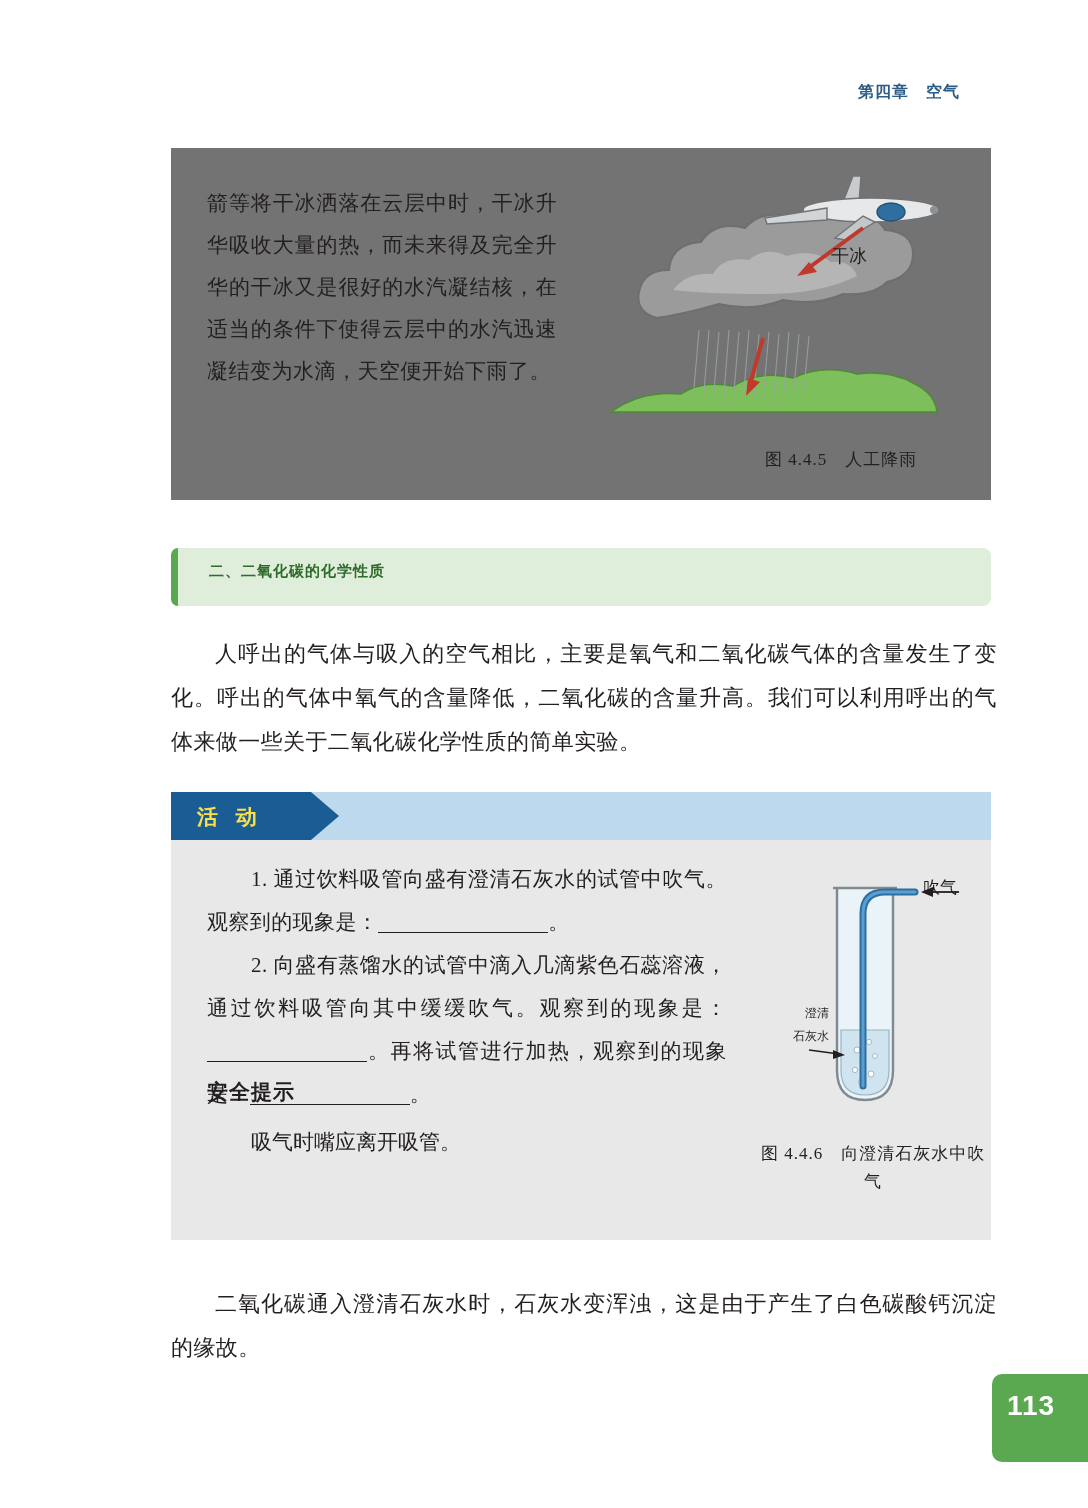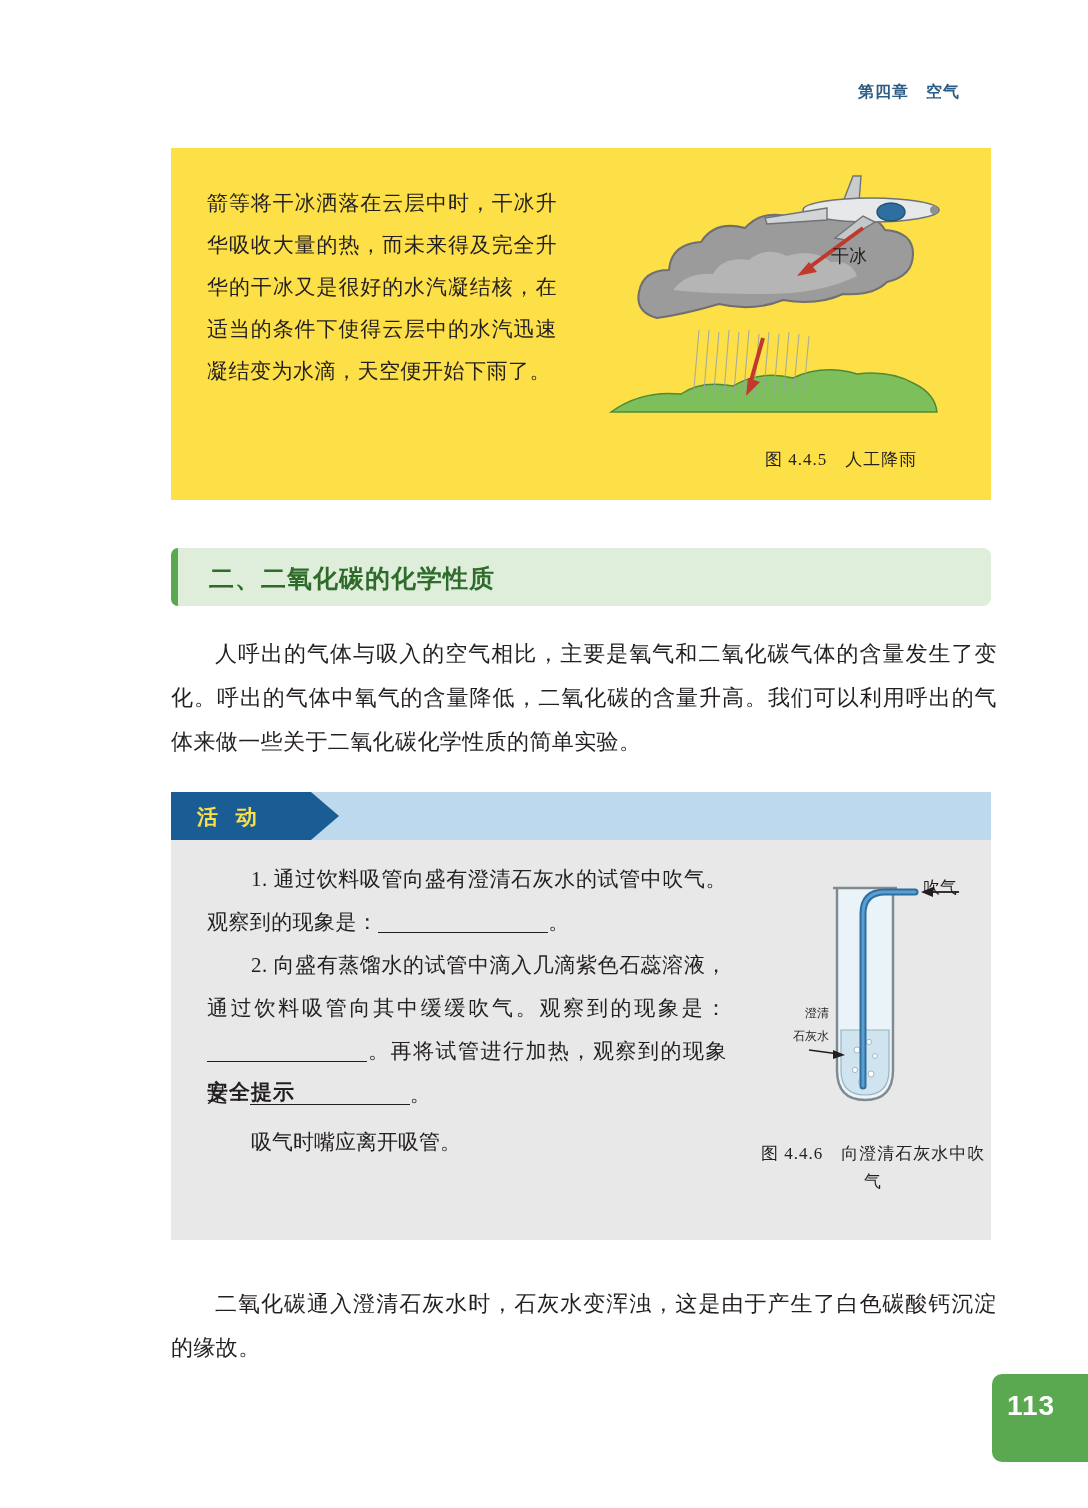"箭等将干冰洒落在云层中时，干冰升华吸收大量的热，而未来得及完全升华的干冰又是很好" .grey-box { background: #fde047 -> #737373 }
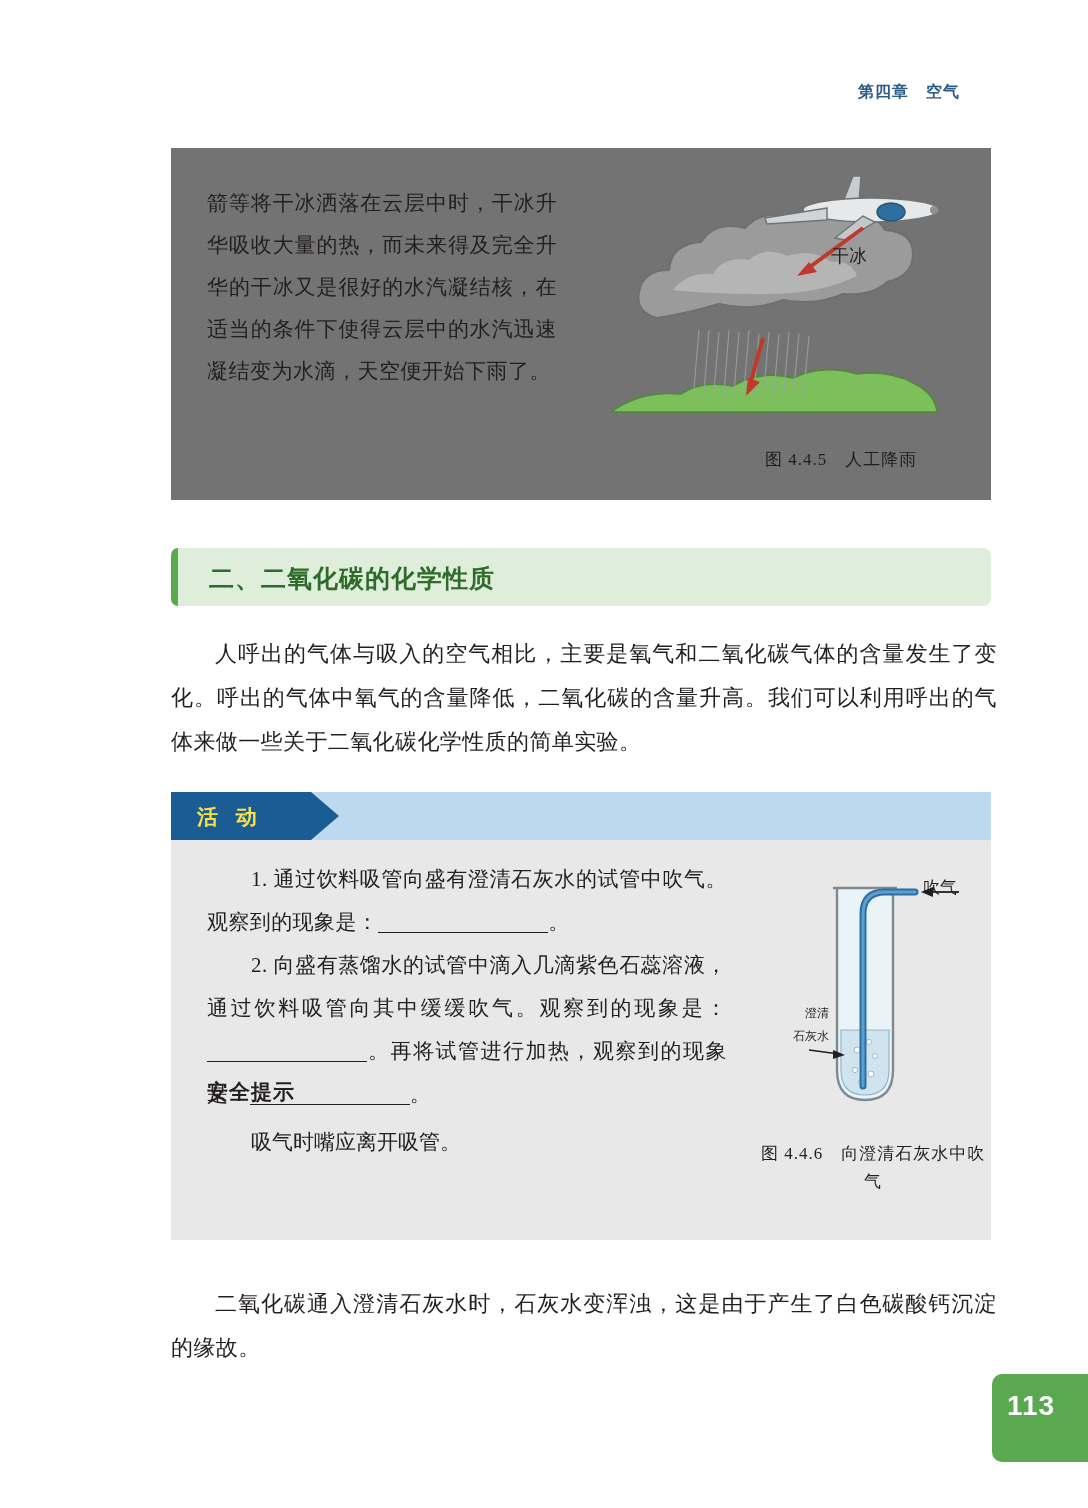"二、二氧化碳的化学性质" .section-header .title { font-size: 25px -> 15px }
